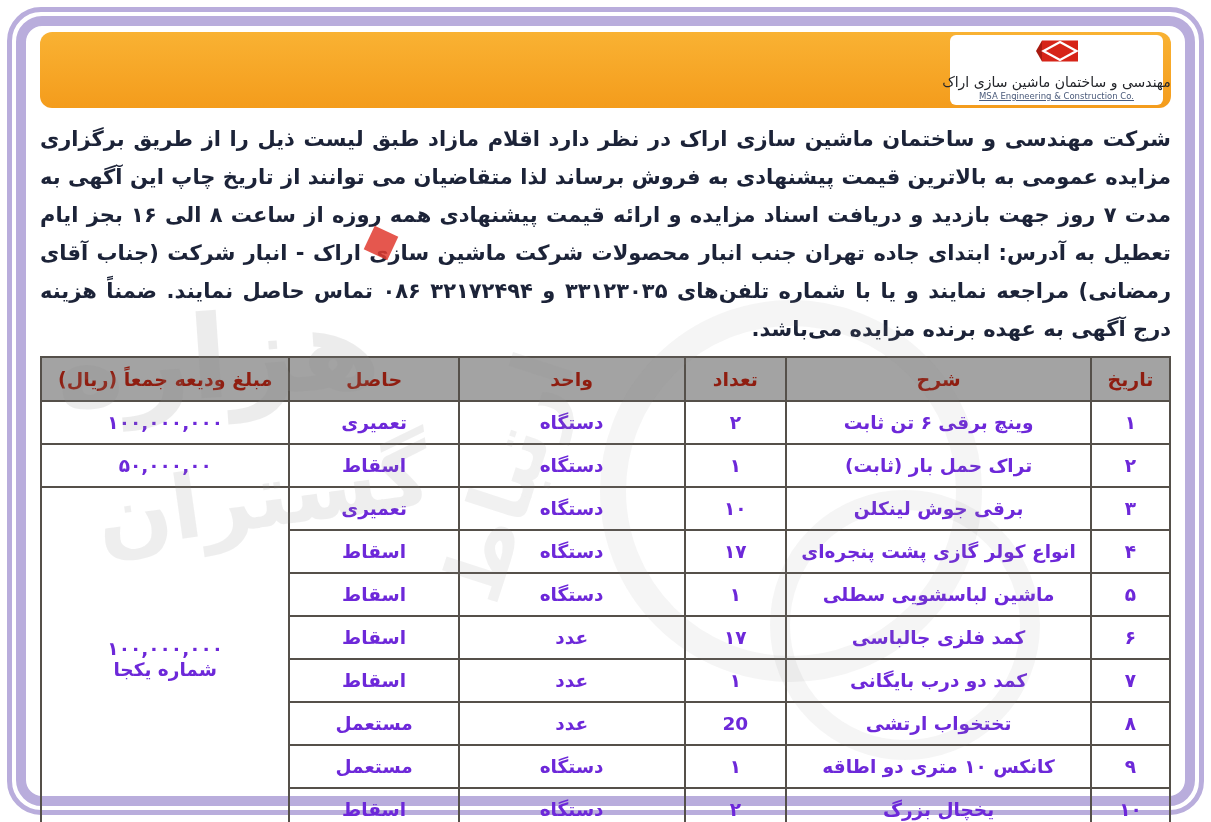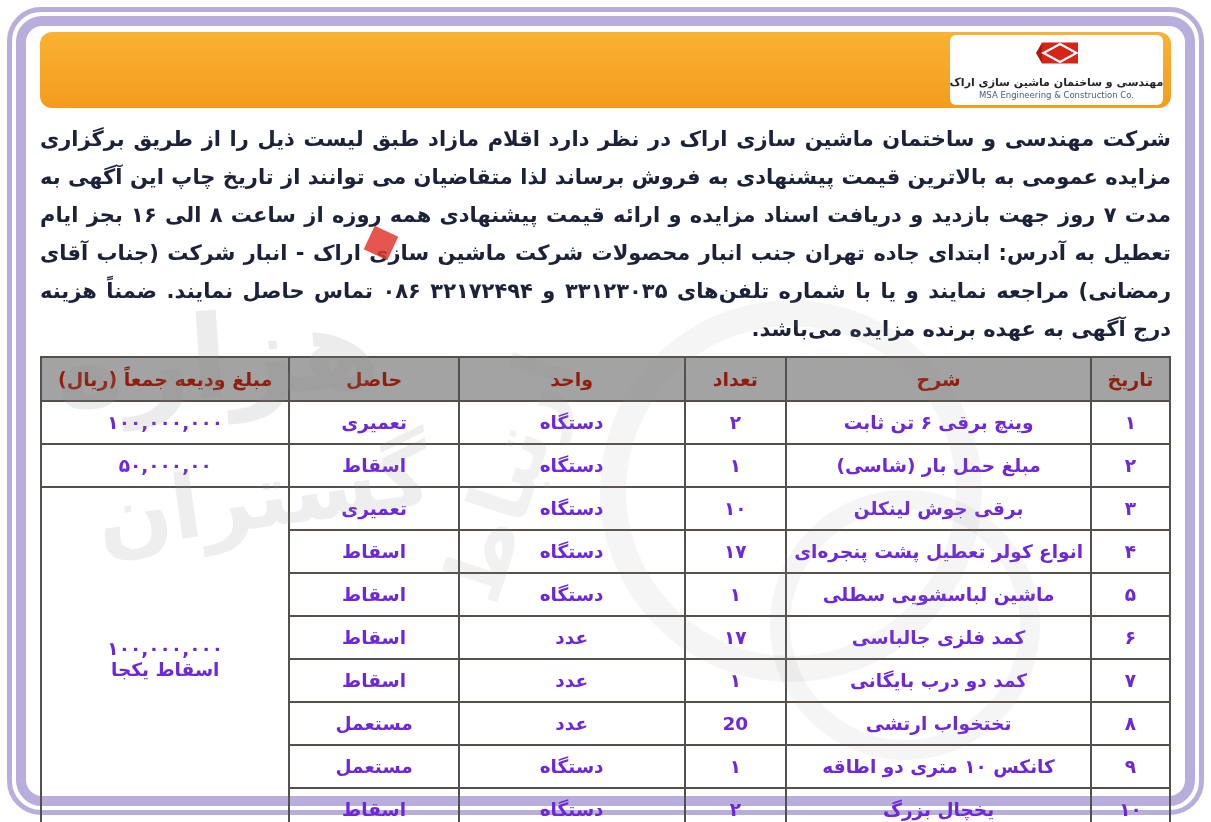"مهندسی و ساختمان ماشین سازی" .logo-fa { font-size: 11px -> 14px; font-weight: bold -> normal }
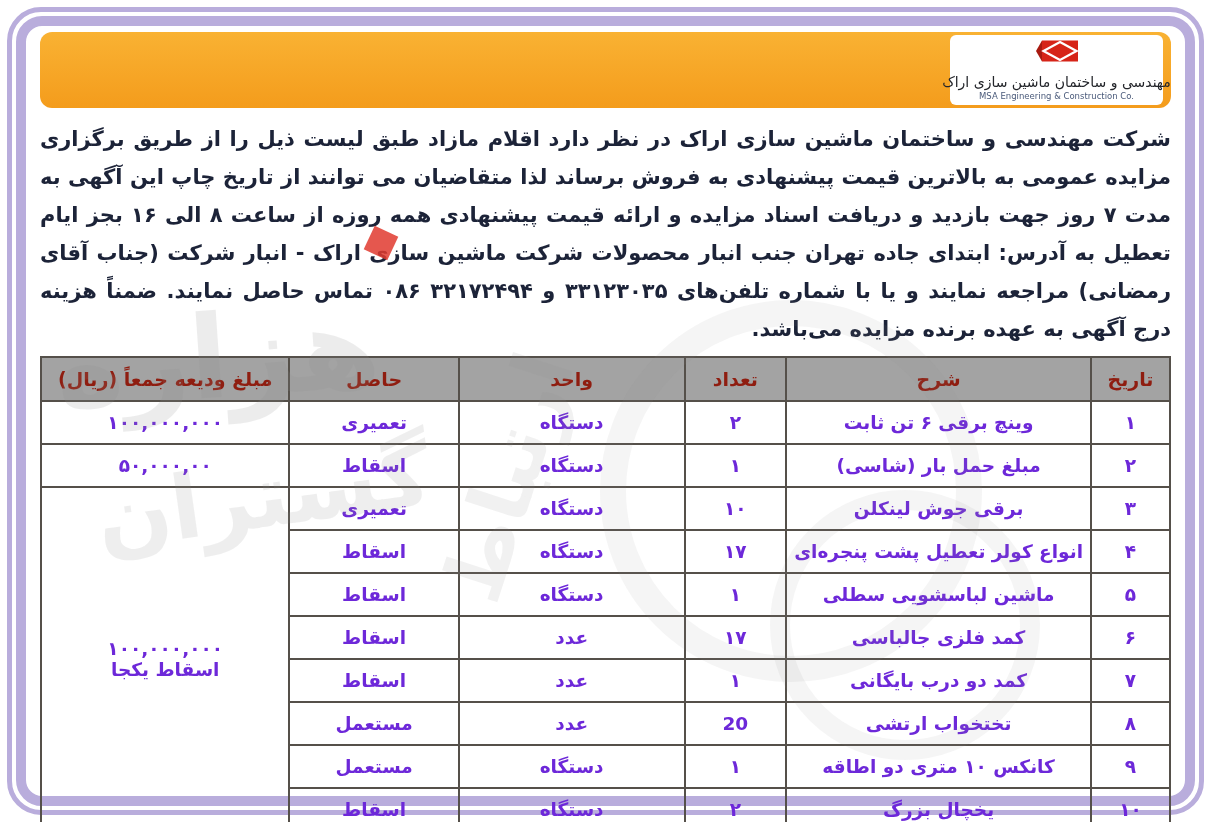"MSA Engineering & Construction Co." .logo-en { text-decoration: none -> underline }
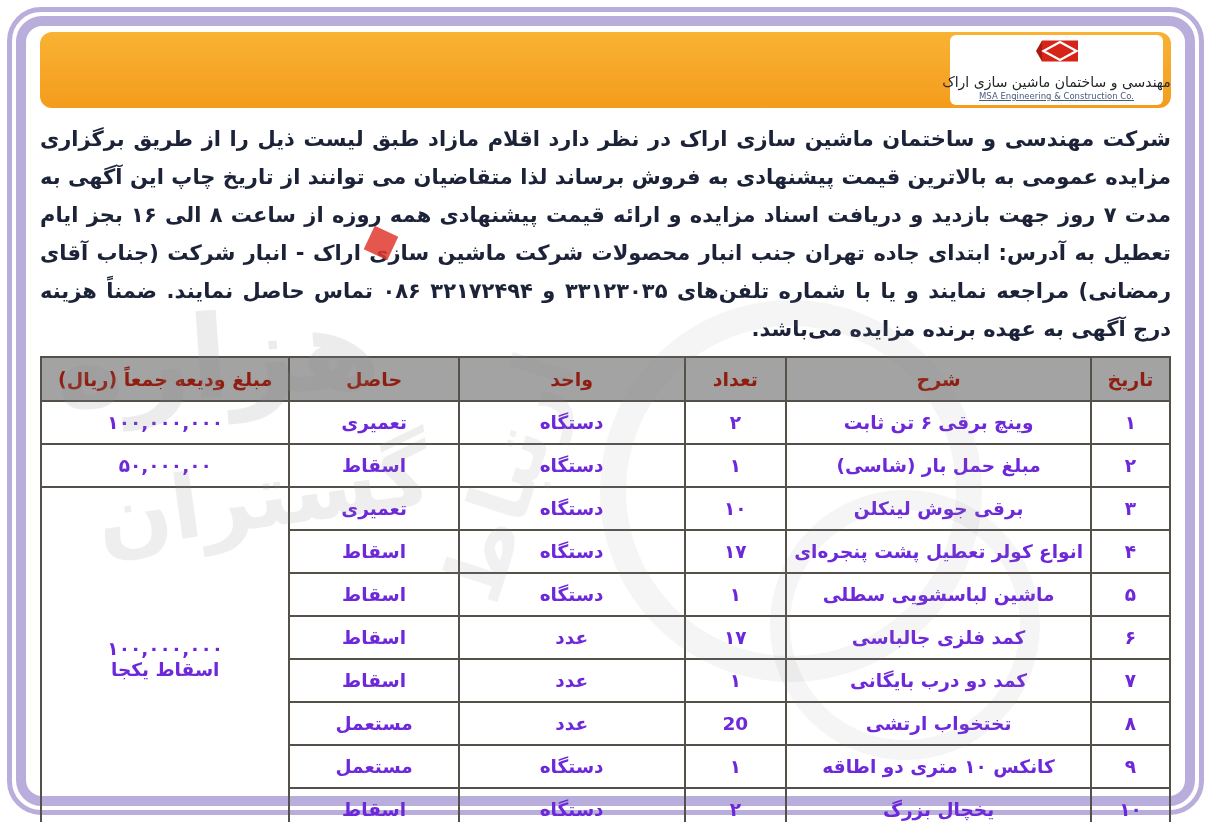"مبلغ حمل بار (شاسی)" td { text: مبلغ حمل بار (شاسی -> تراک حمل بار (ثابت }
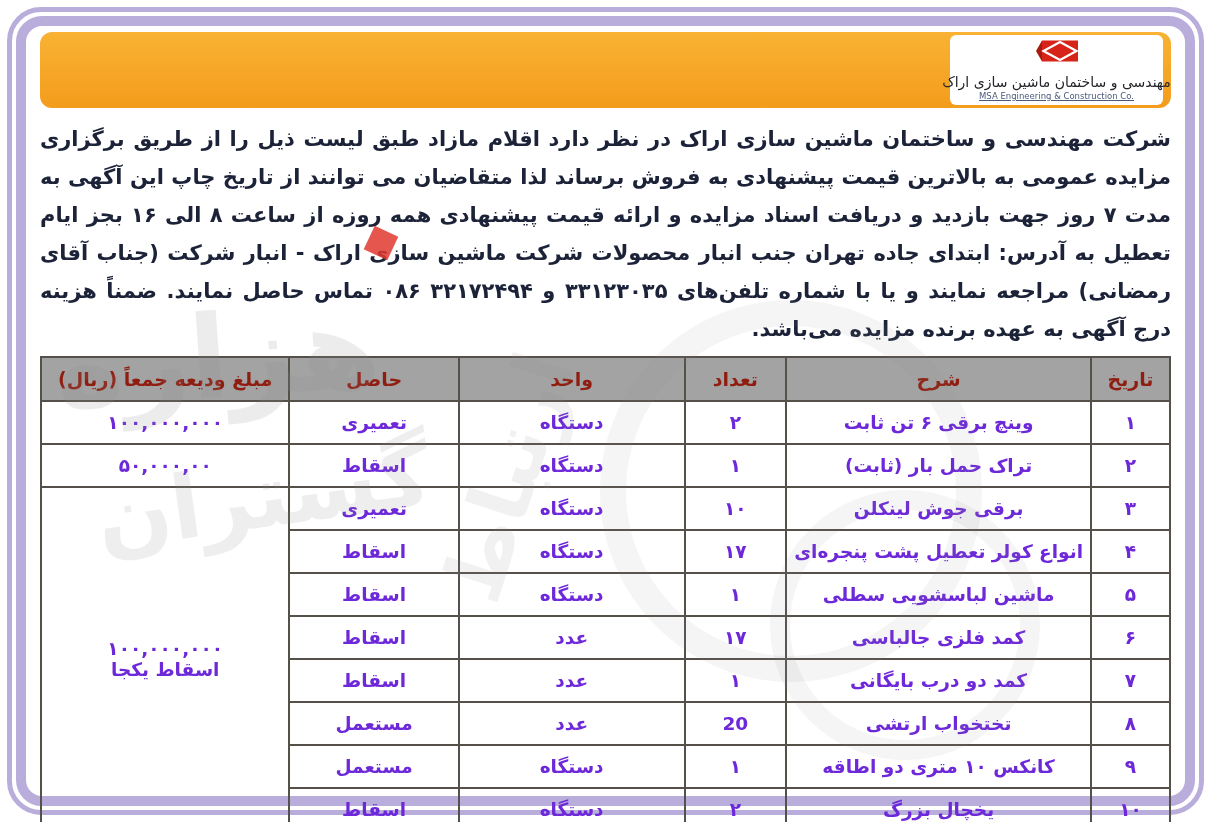"انواع کولر تعطیل پشت پنجره‌ای" td { text: تعطیل -> گازی }
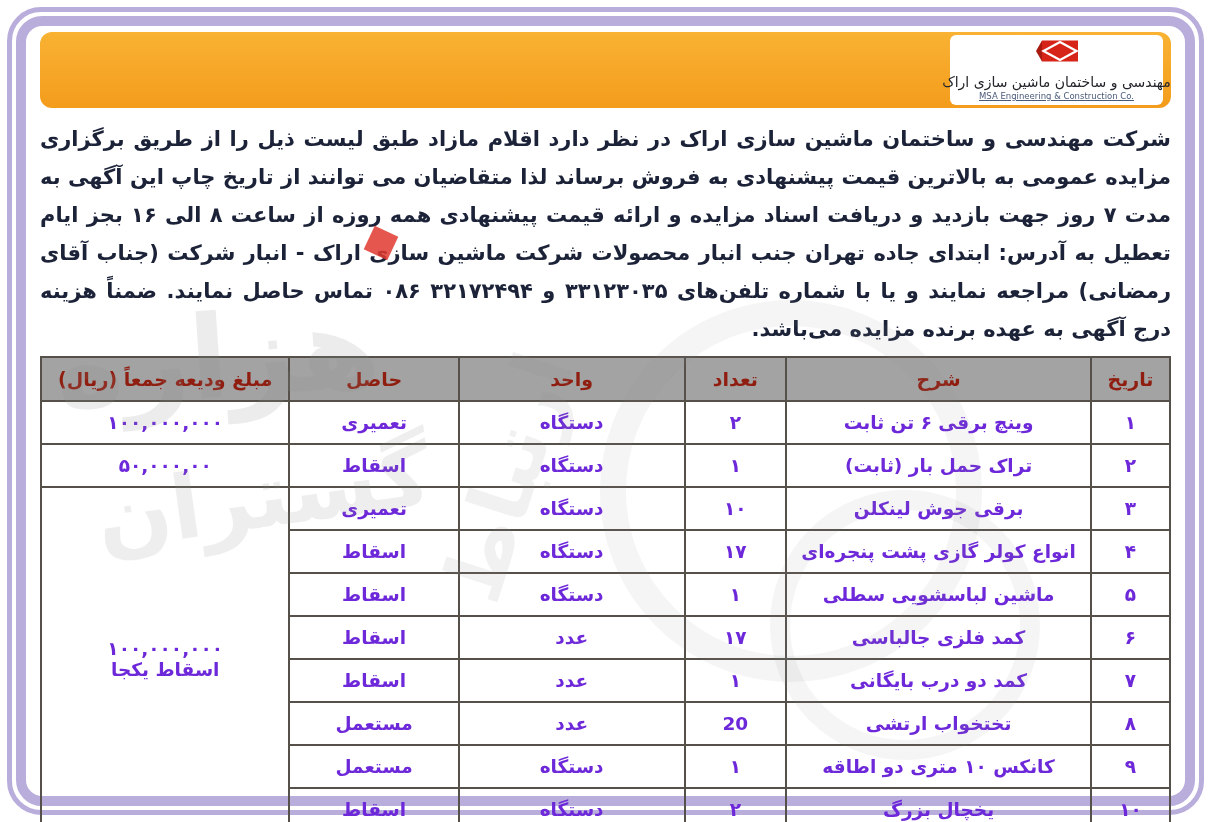"اسقاط یکجا" div { text: اسقاط -> شماره }
